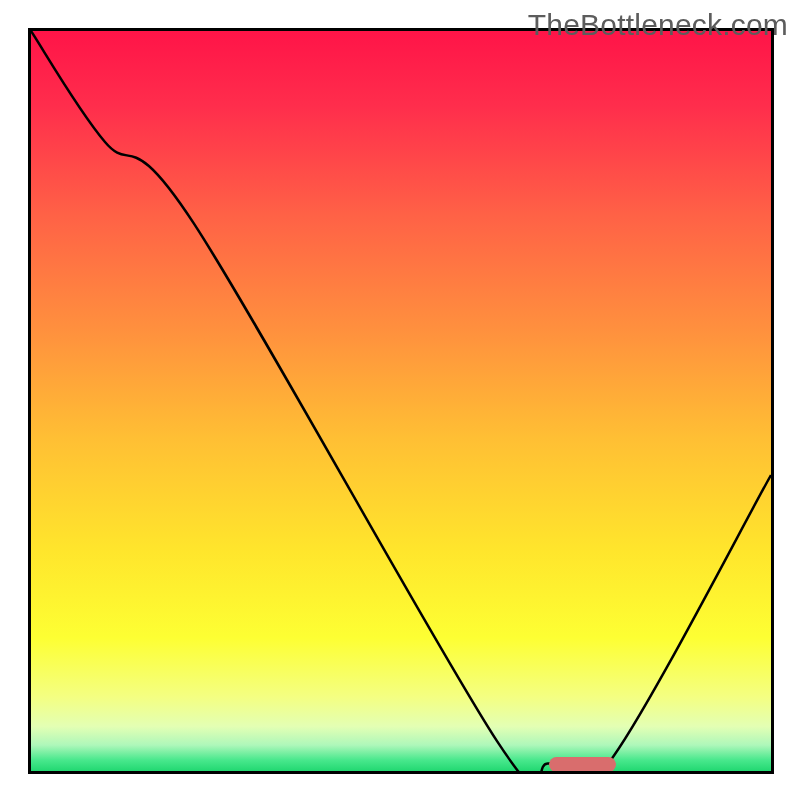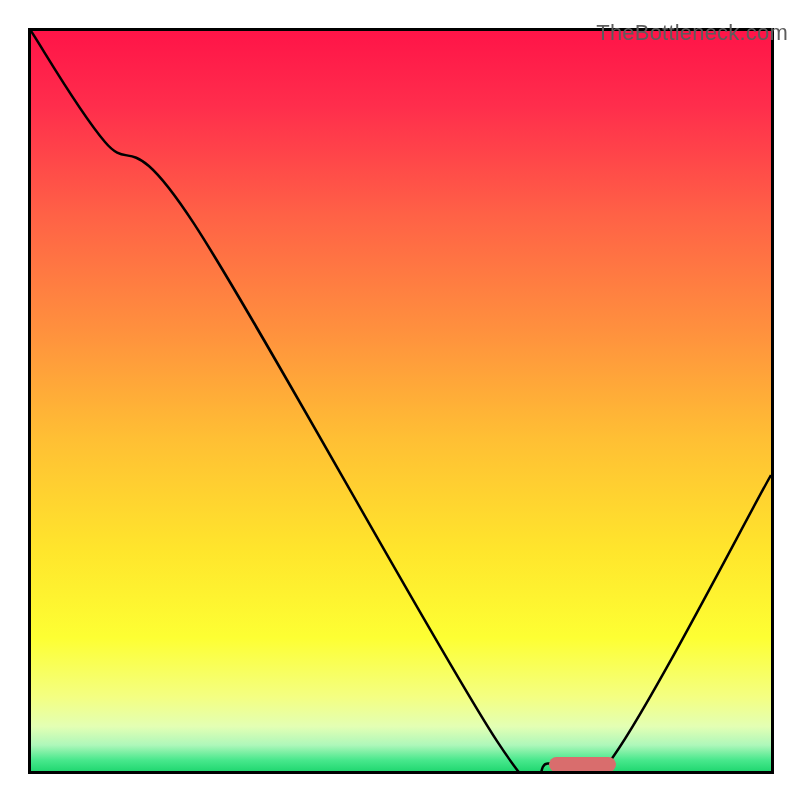"TheBottleneck.com" .watermark { font-size: 22px -> 30px; top: 20px -> 8px }
